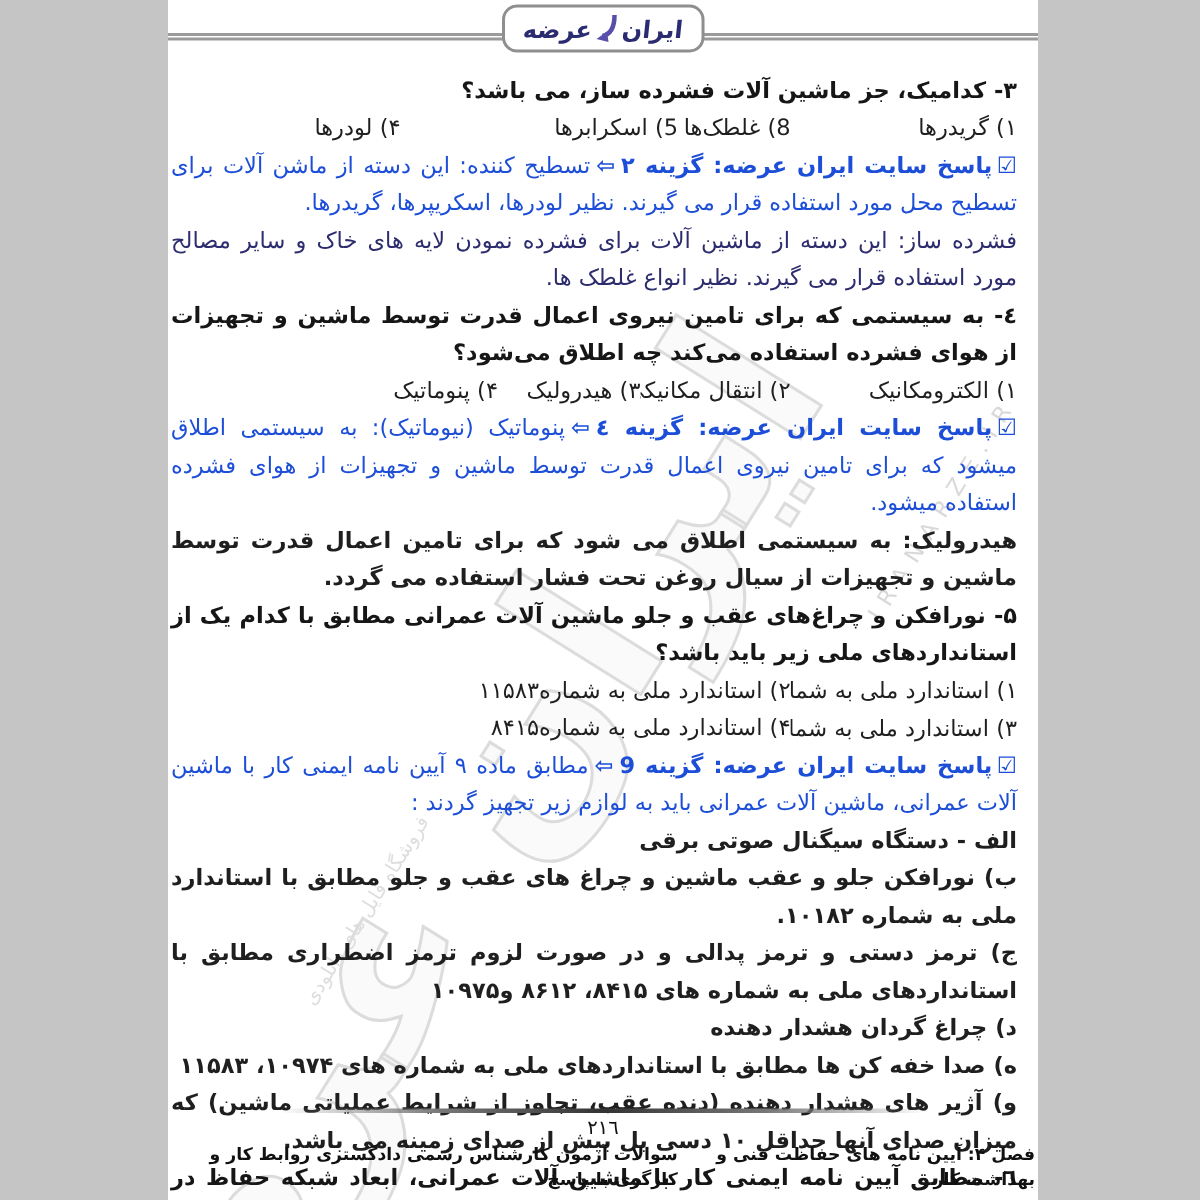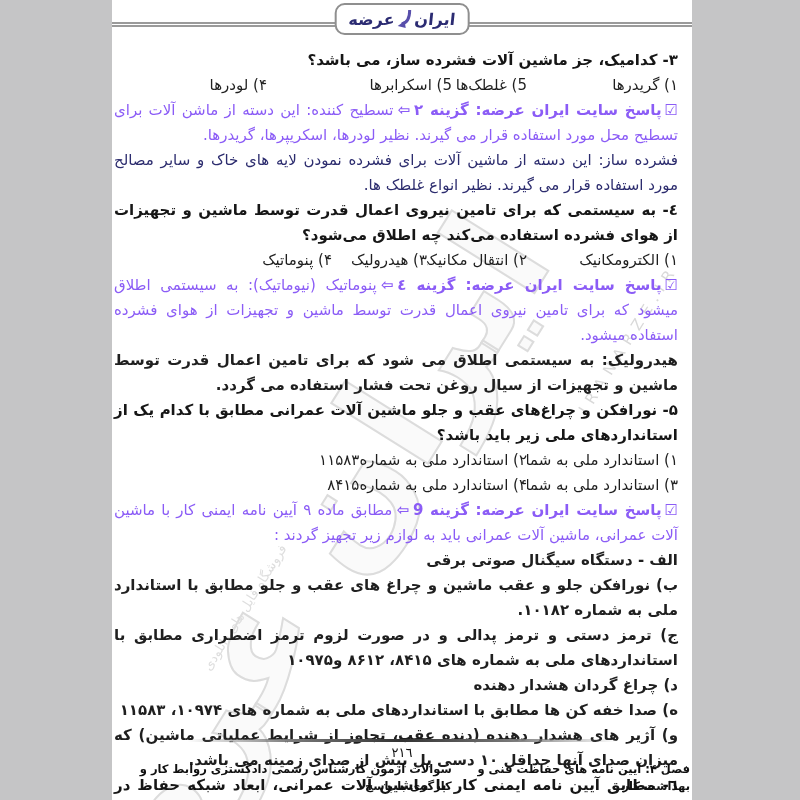"5) غلطک‌ها" span.opt { text: 5 -> 8 }
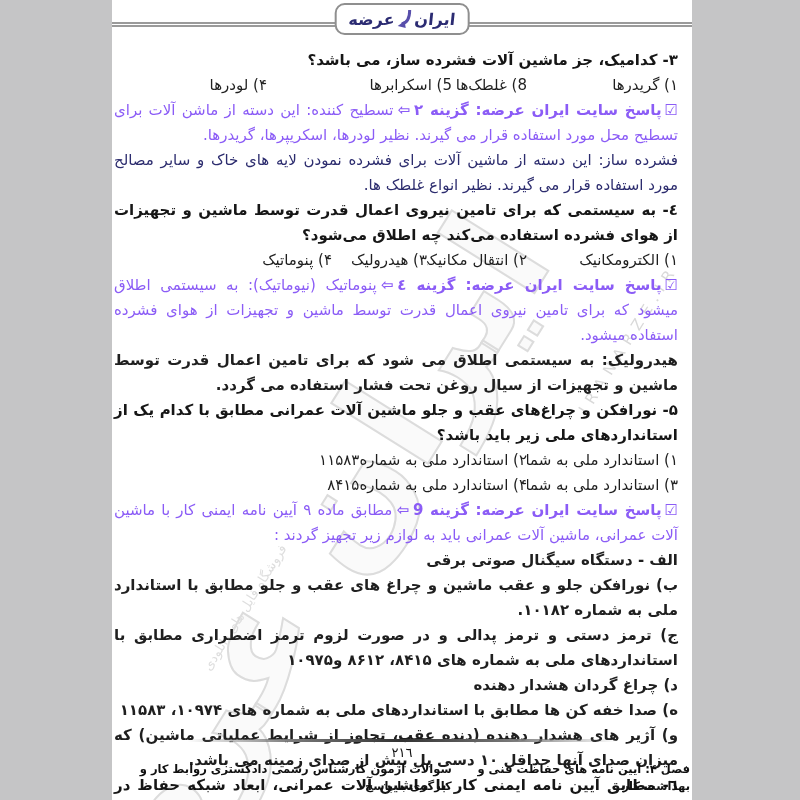"☑پاسخ سایت ایران عرضه: گزینه" .ans { color: #8b5cf6 -> #1d4ed8 }
